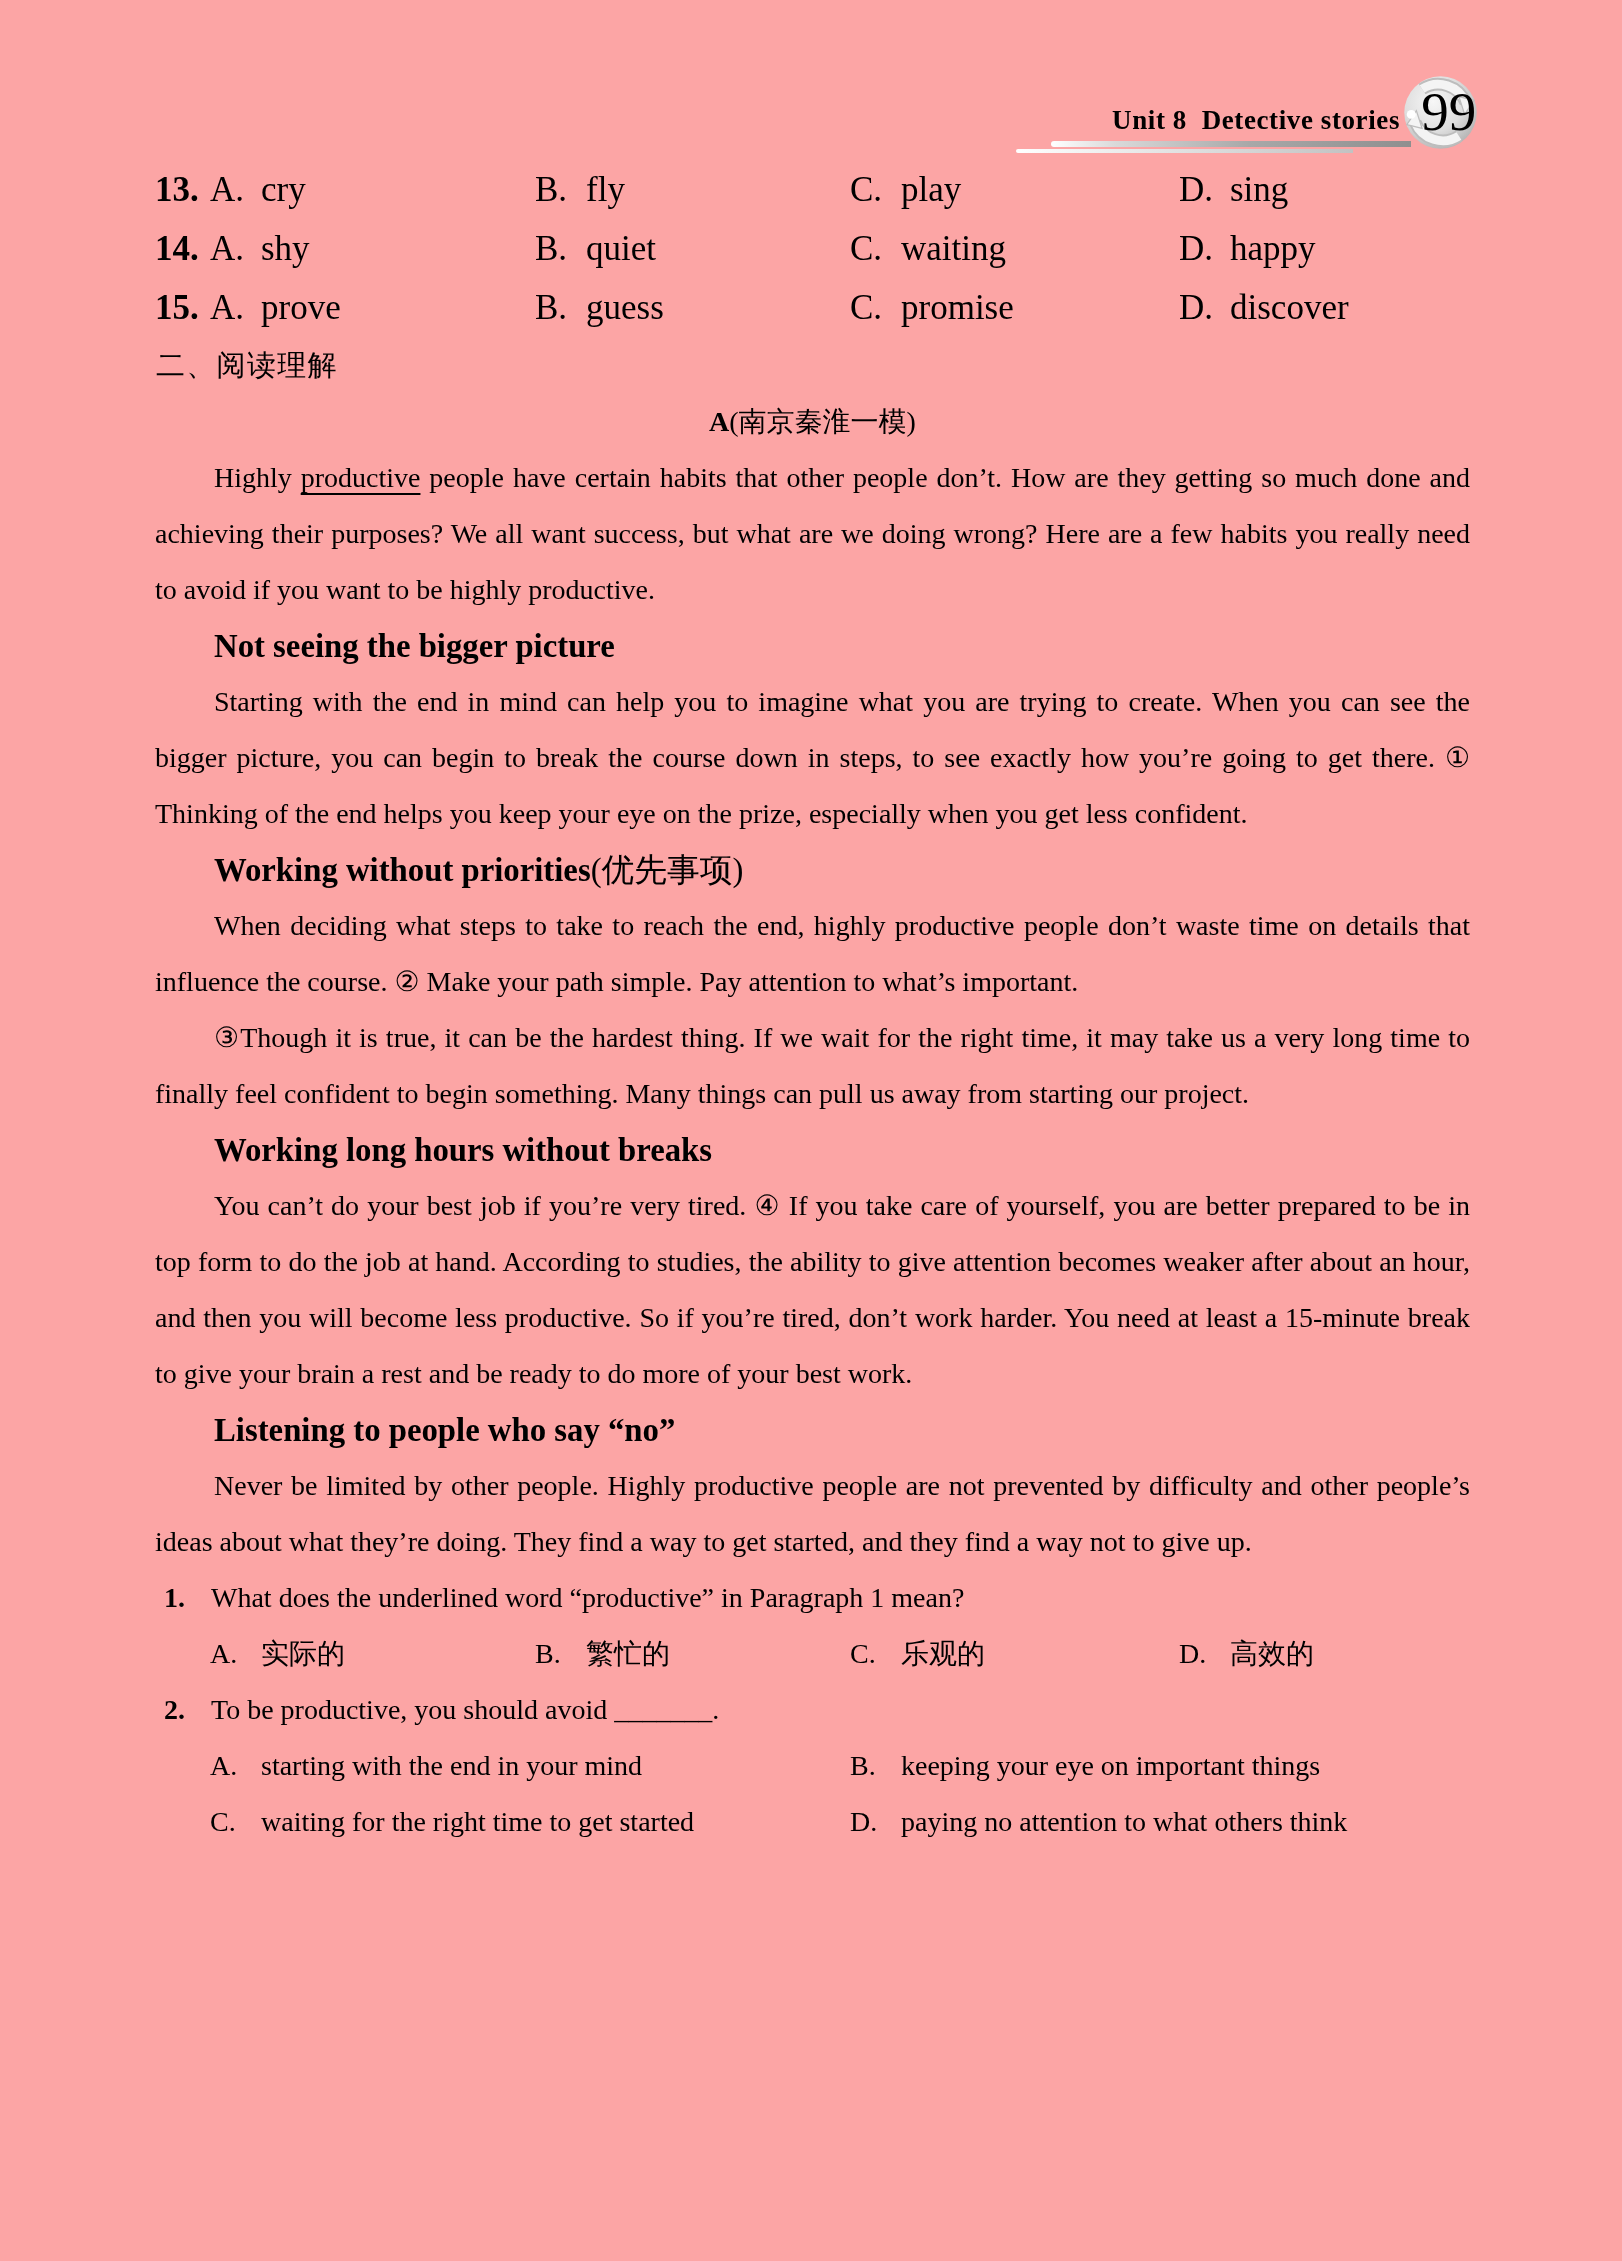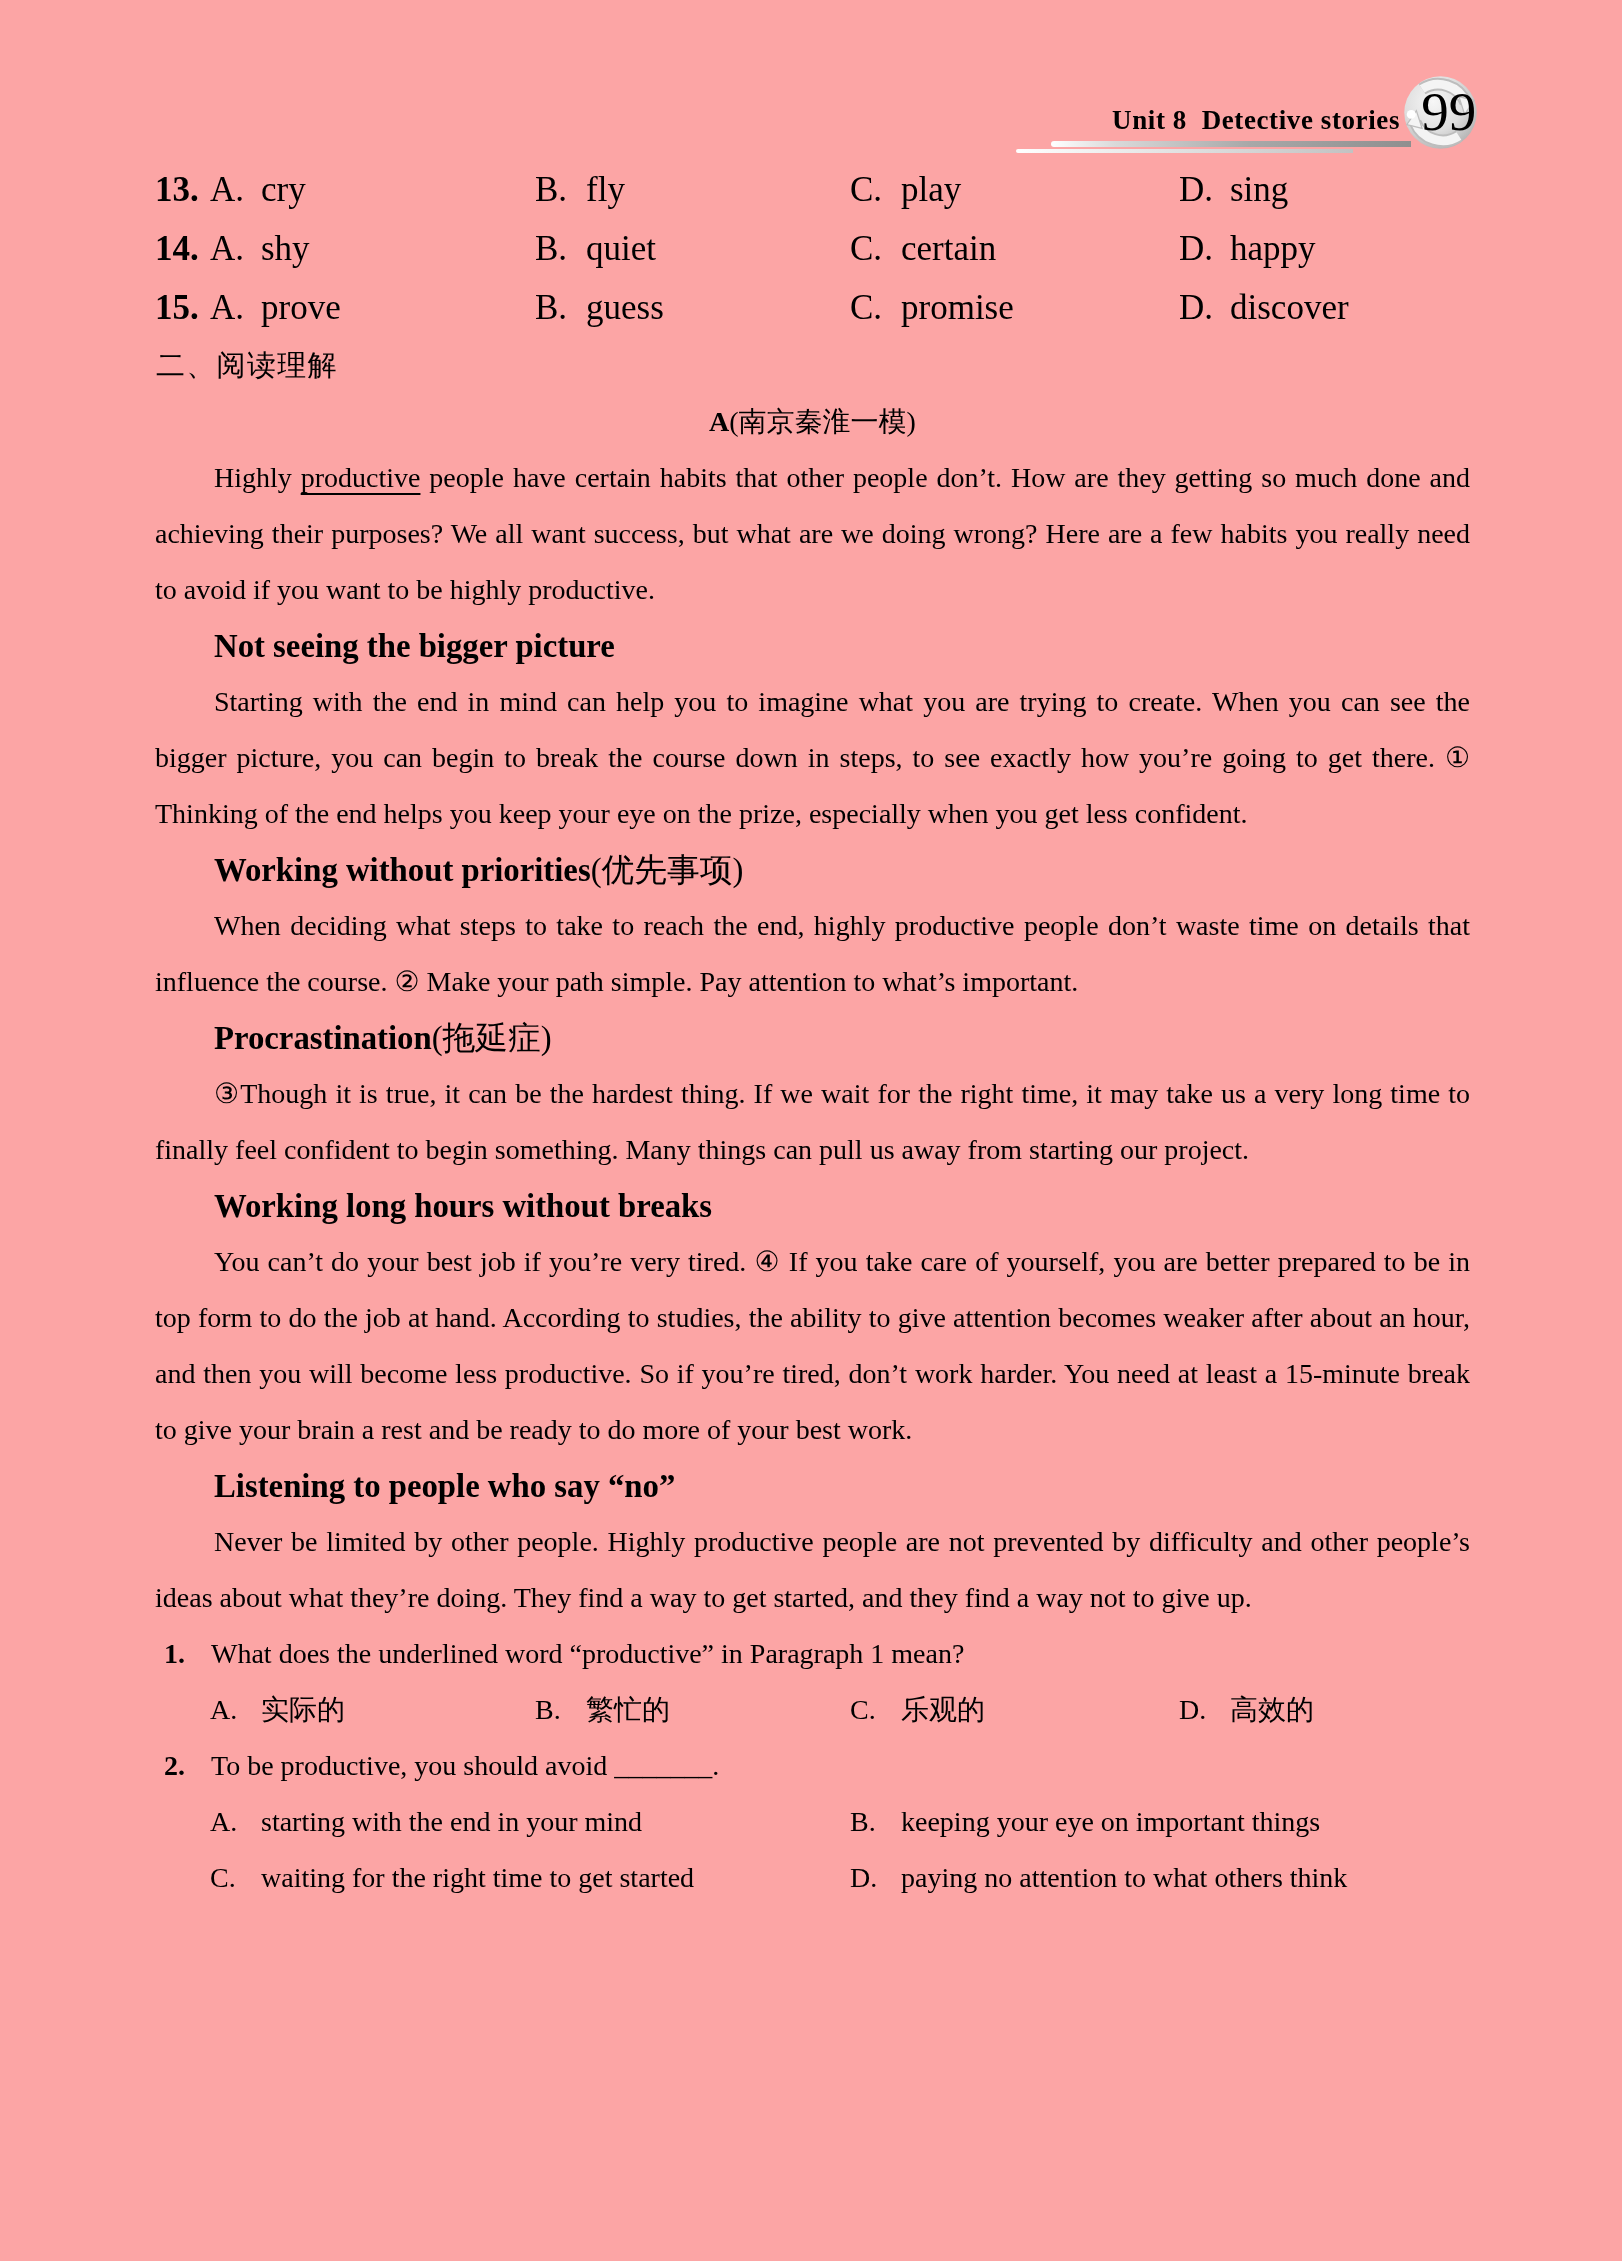"certain" span { text: certain -> waiting }
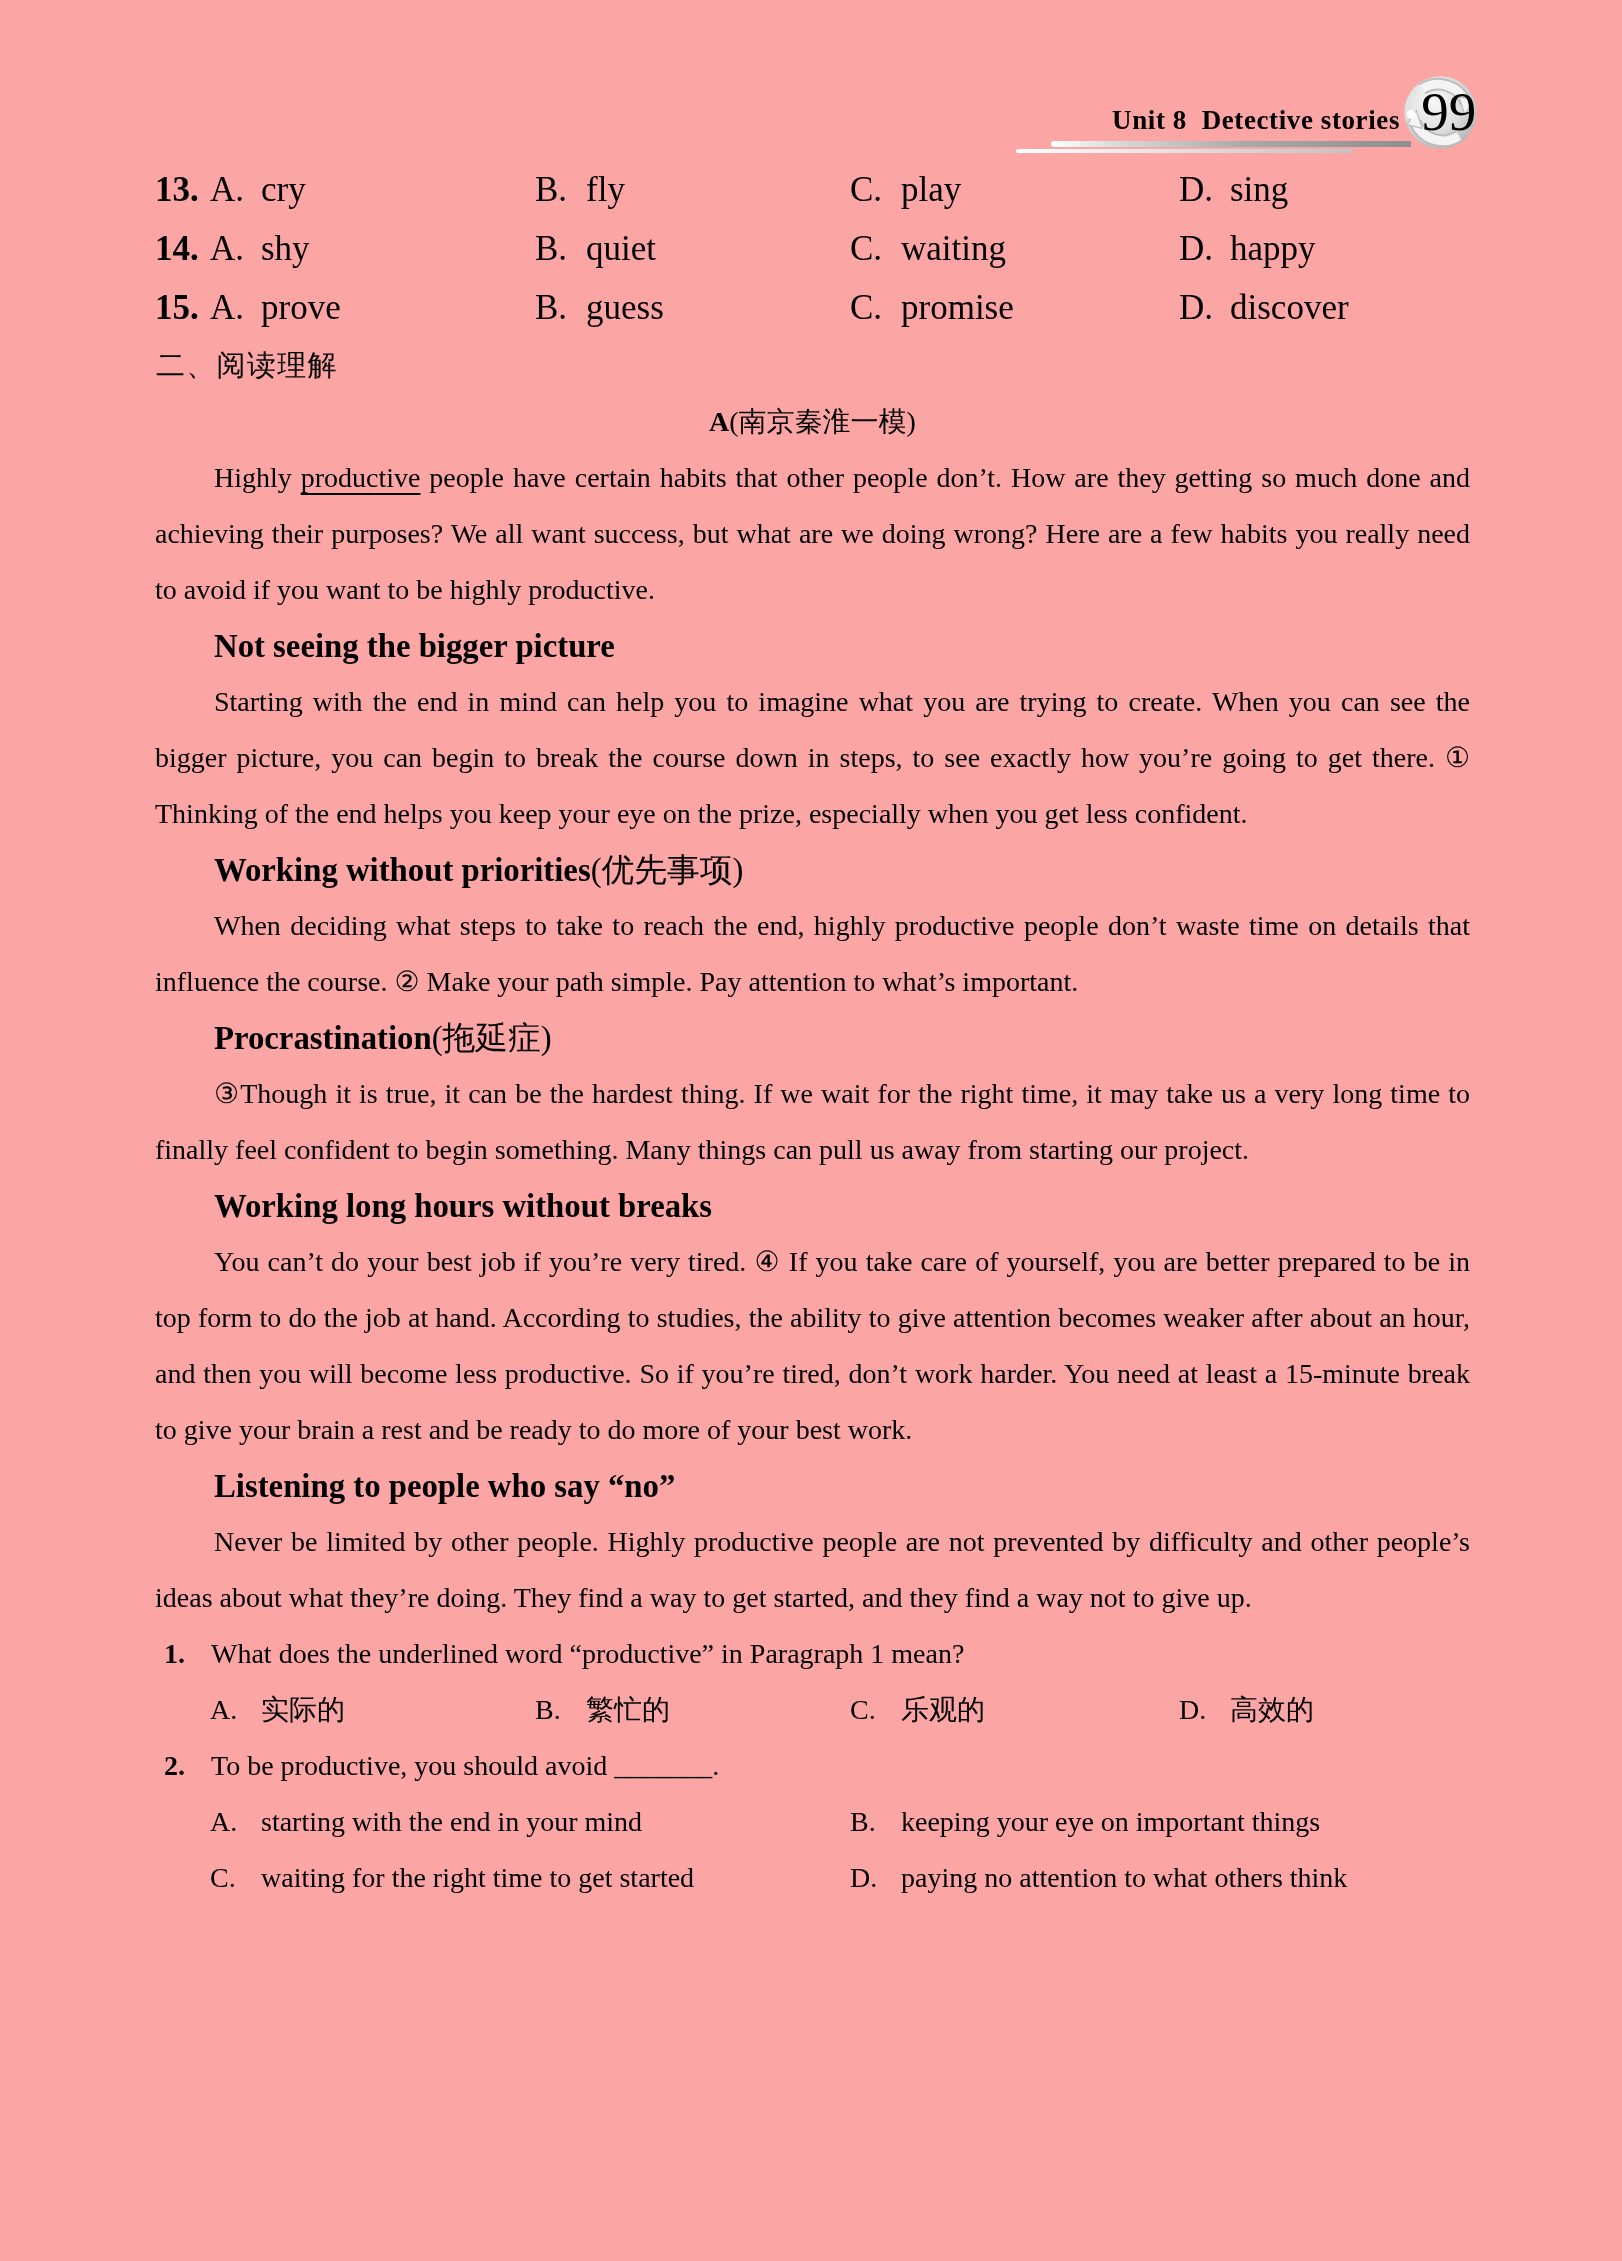"Procrastination(拖延症)" h3.sub { html: <h3><span>Procrastination</span><span>(拖延症)</span></h3> -> none }
